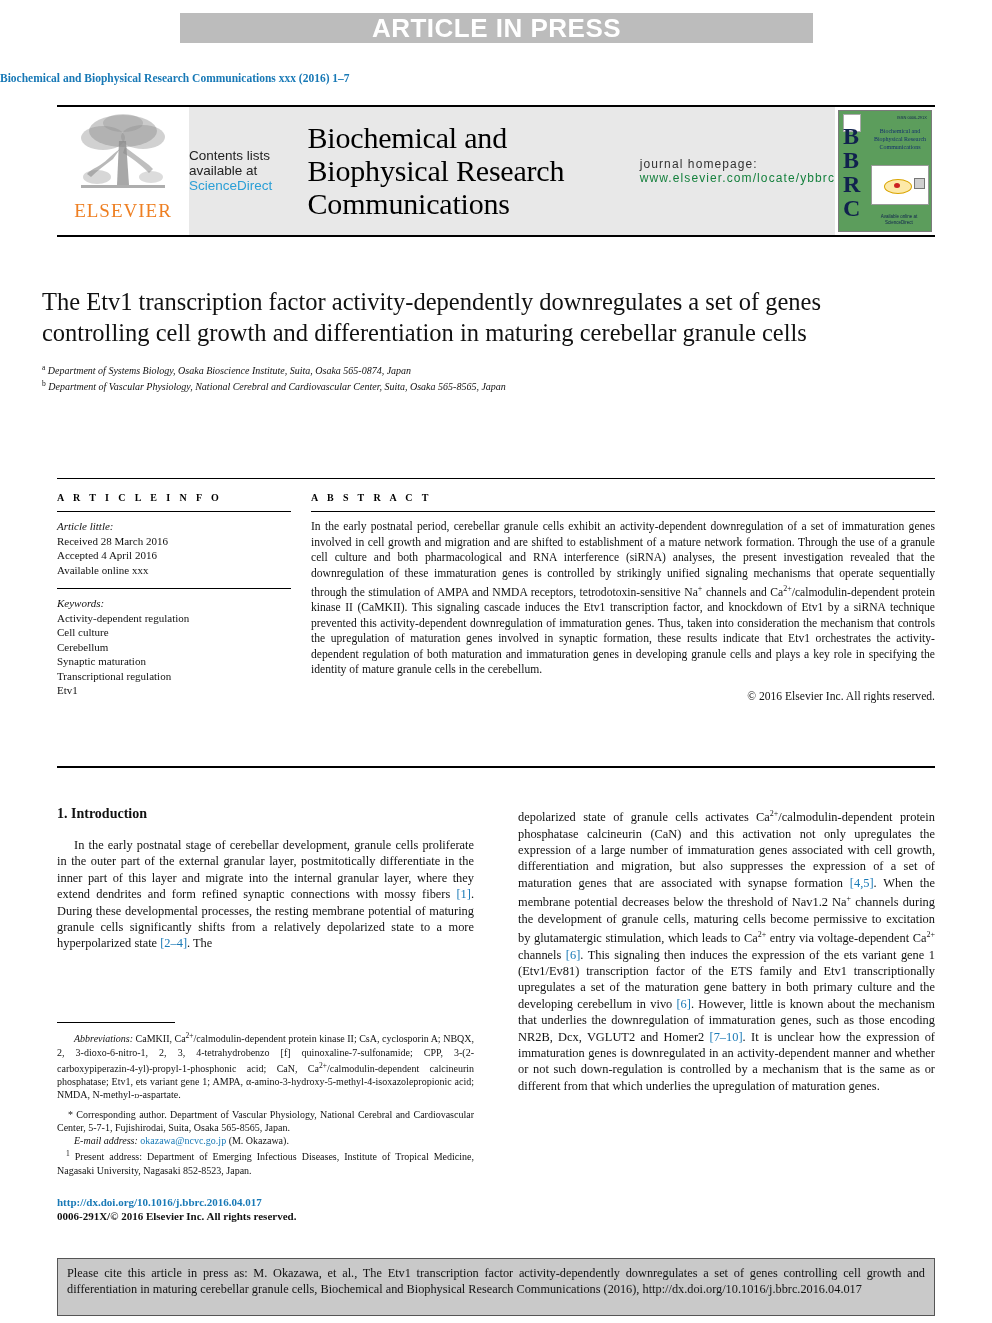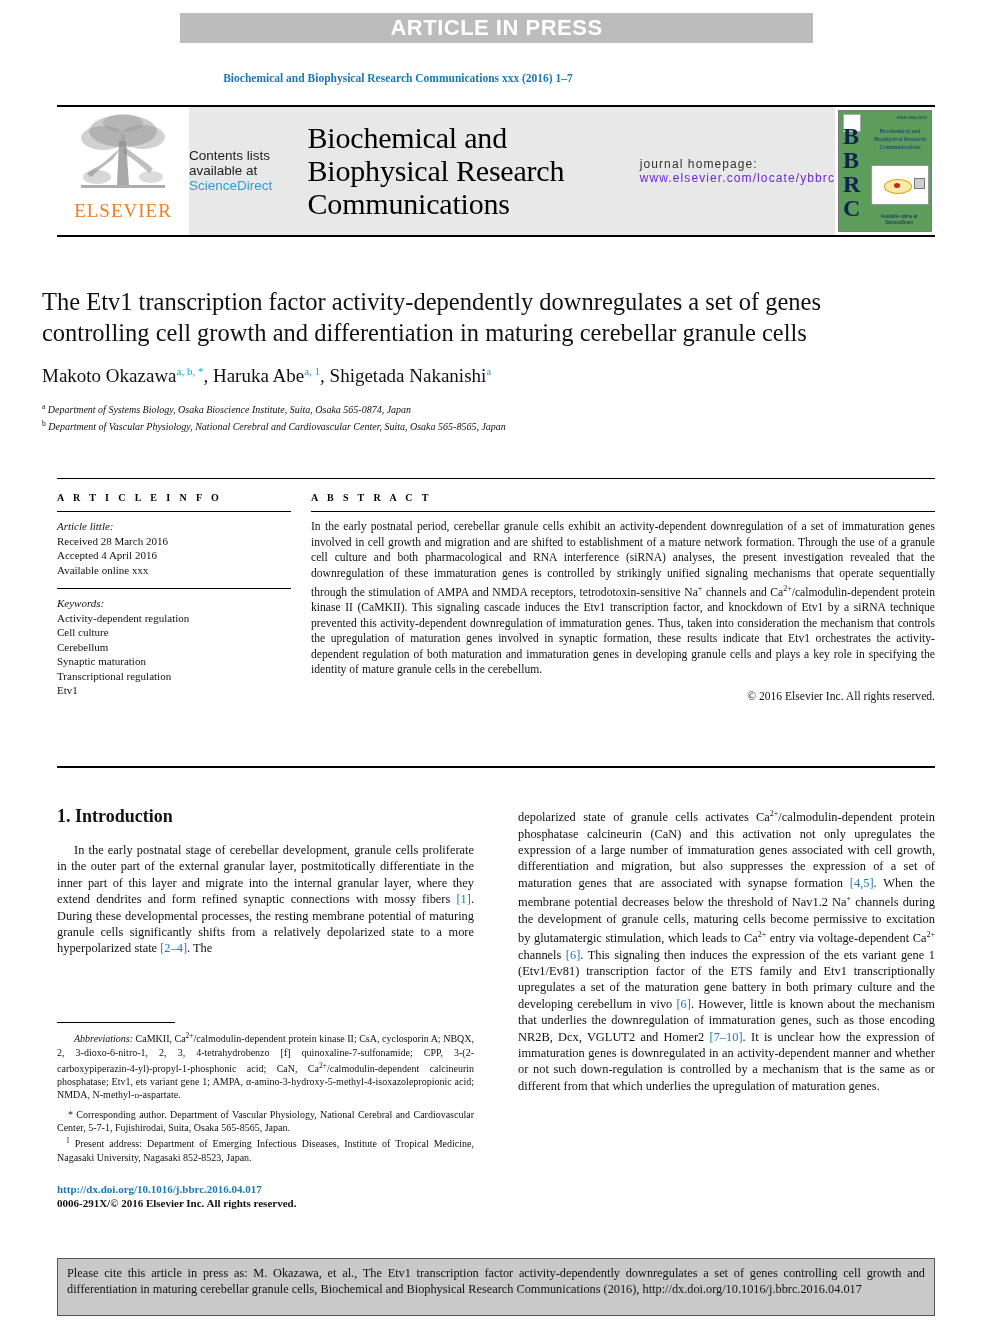"ARTICLE IN PRESS" .aip-banner span { font-size: 22px -> 26px }
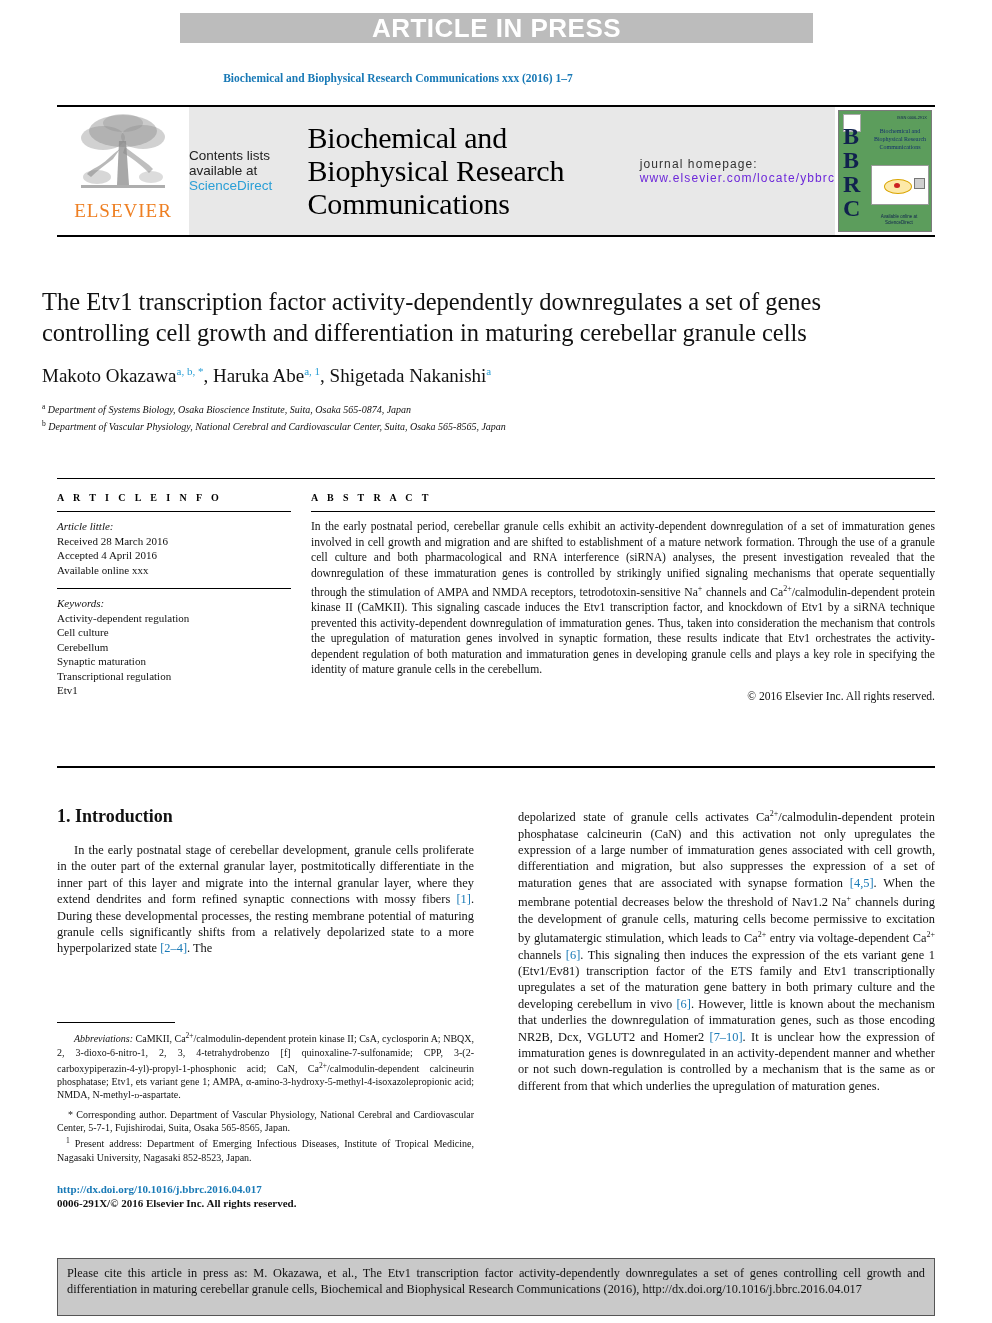"Biochemical and Biophysical Research Communications xxx" .running-head { text-align: center -> left }
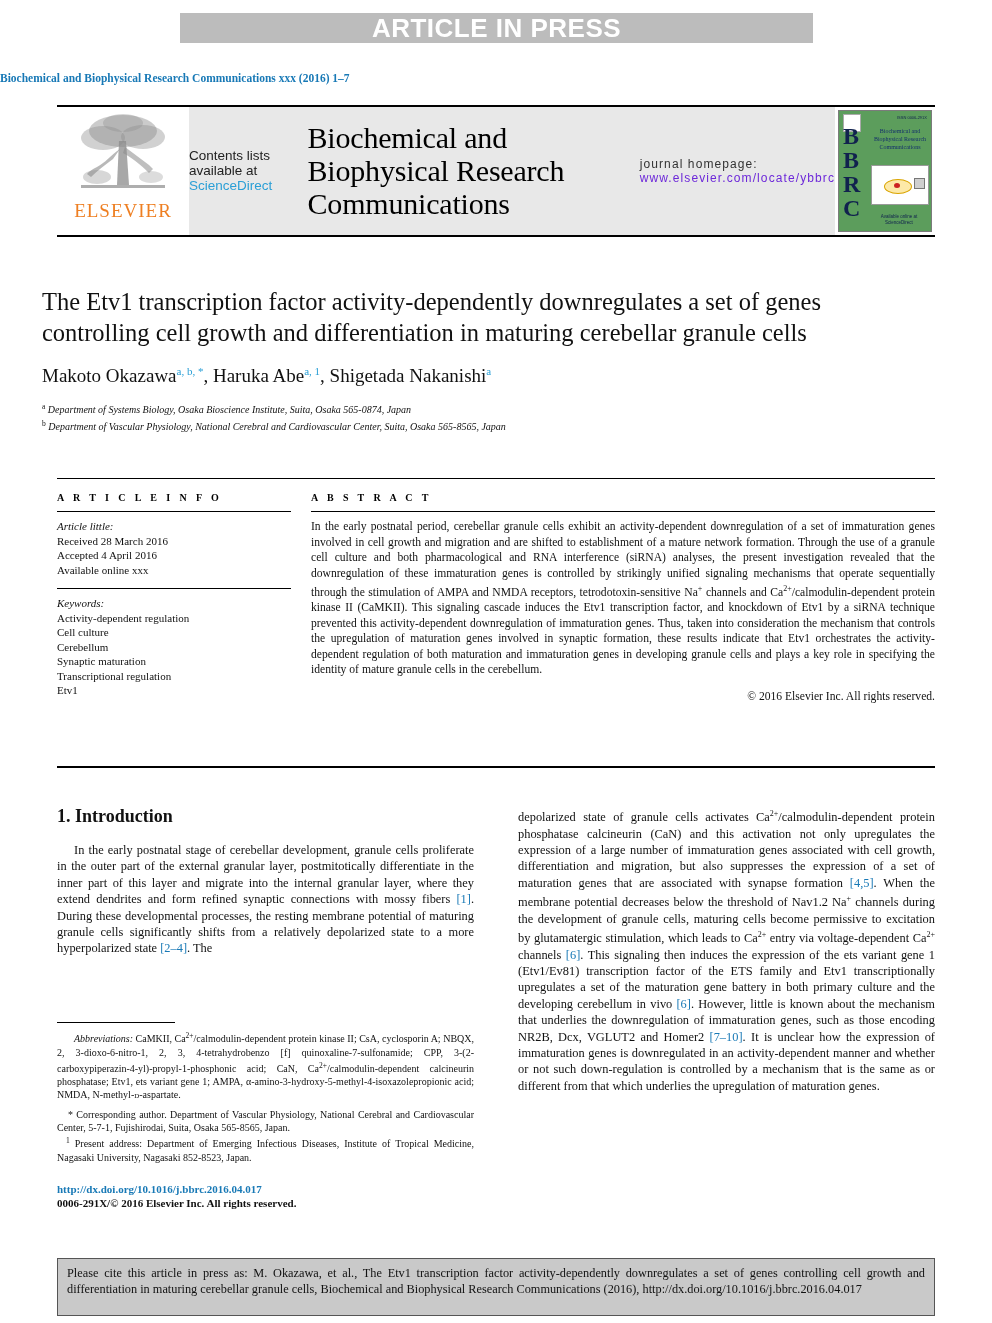"www.elsevier.com/locate/ybbrc" .homepage-line .url { color: #6d28d9 -> #15803d }
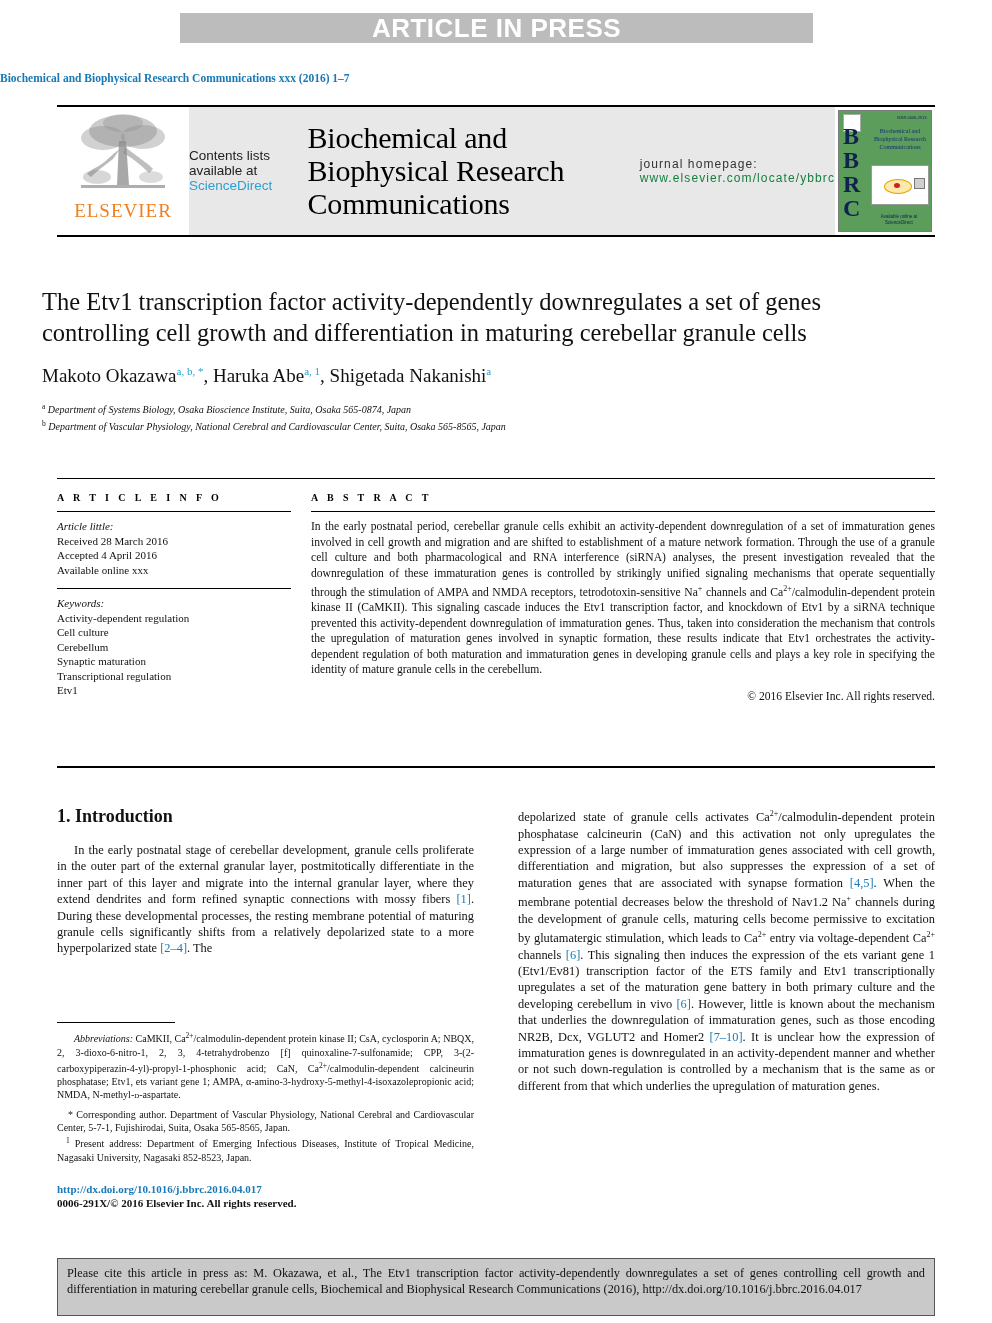"Makoto Okazawaa, b, *, Haruka" div.authors { html: <div> <span>Makoto Okazawa</span><sup>a, b, *</sup>, <span>Haruka Abe</span><sup>a, 1</sup>, <span>Shigetada Nakanishi</span><sup>a</sup> </div> -> none }
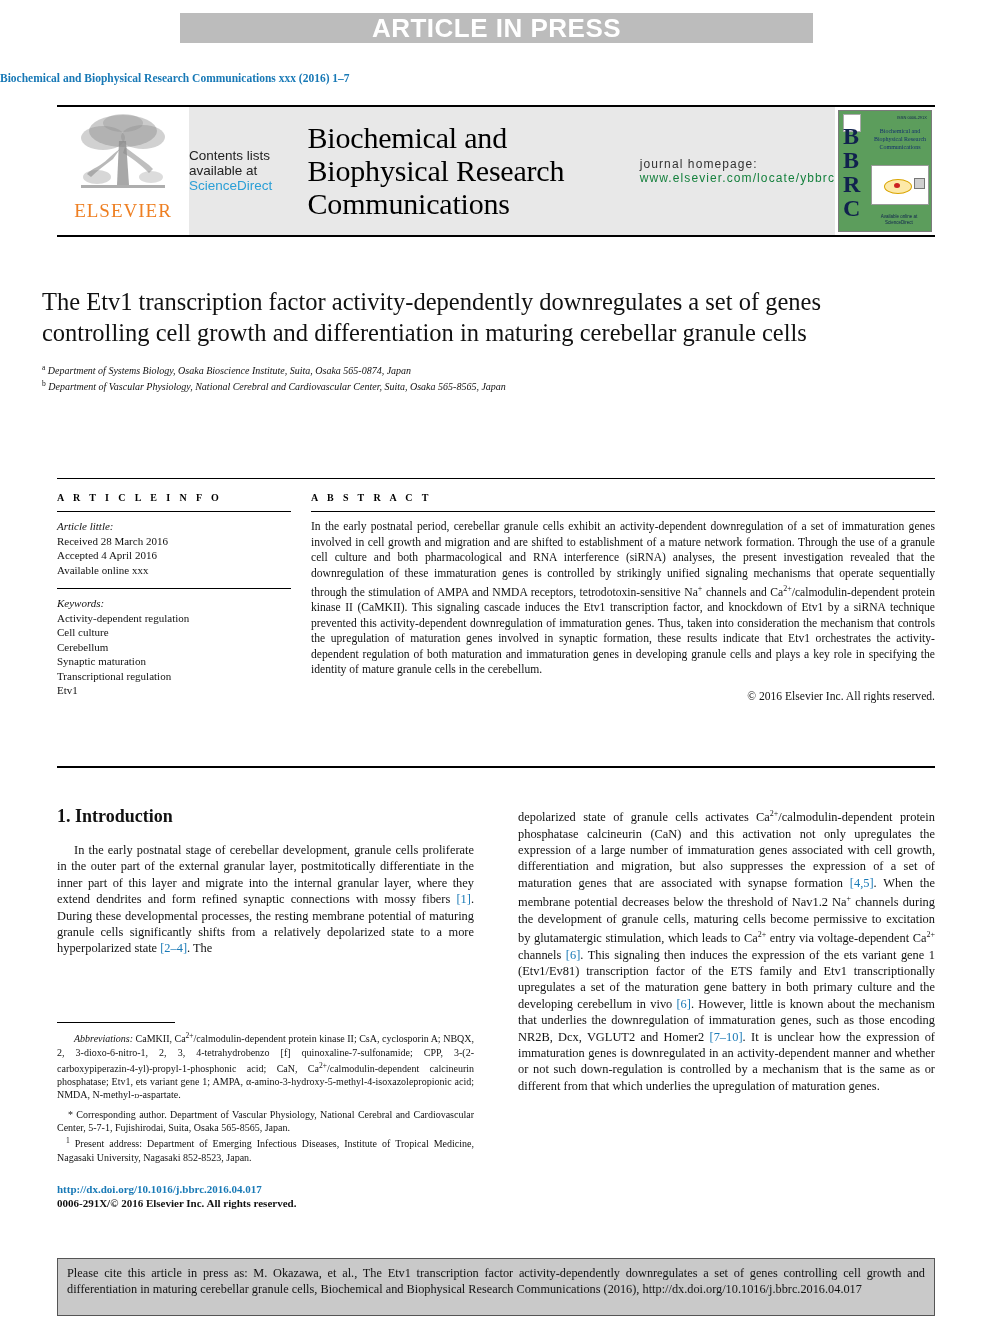"1. Introduction" .section-head { font-size: 18px -> 14px }
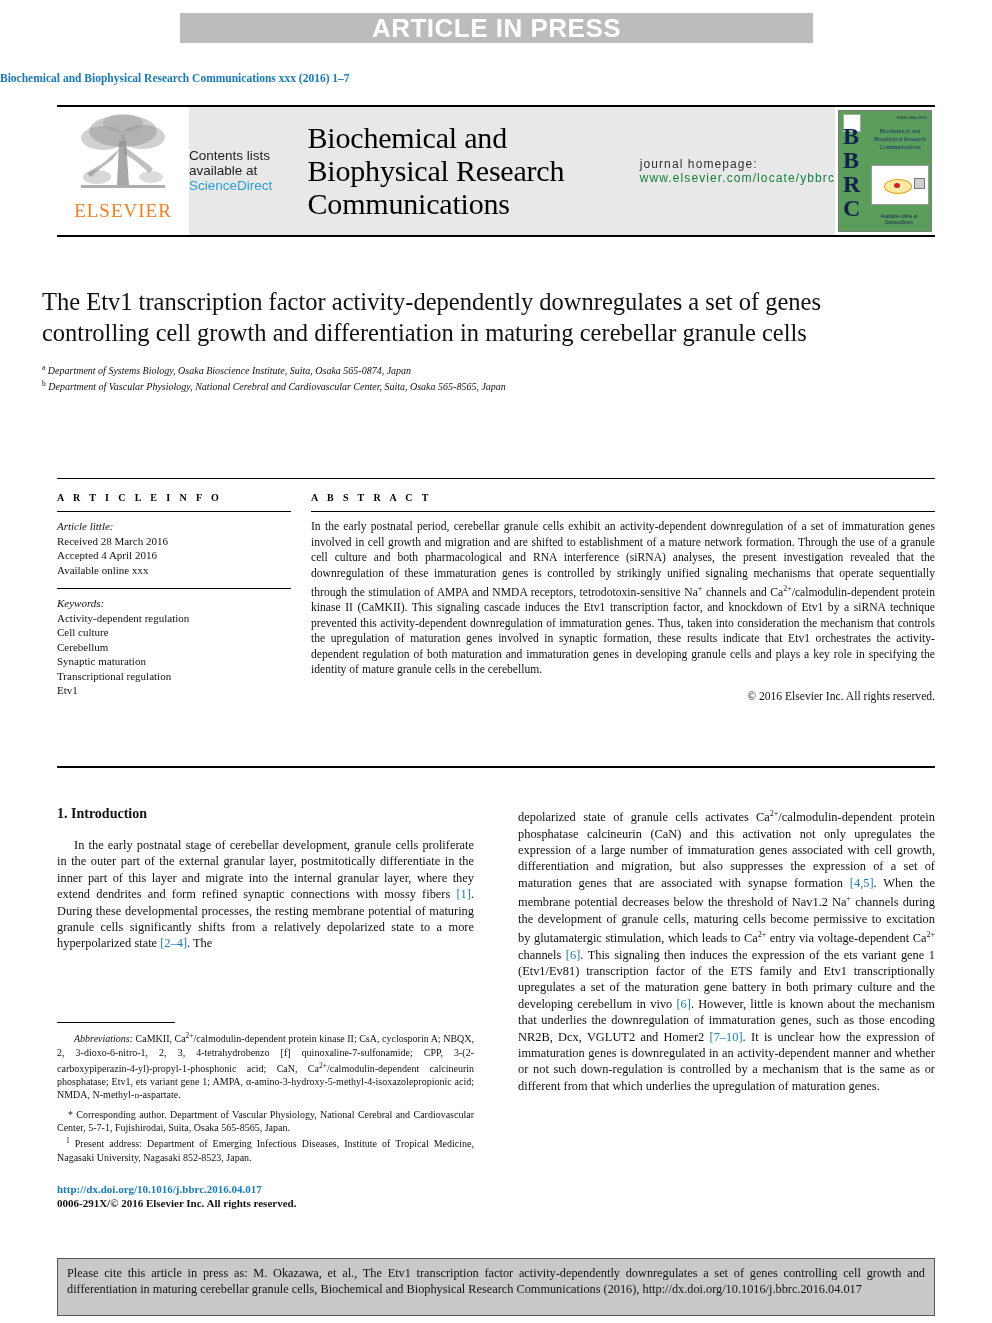"E-mail address: okazawa@ncvc.go.jp (M." p.fn { html: none -> <p><span>E-mail address:</span> <span>okazawa@ncvc.go.jp</span><span> (M. Okazawa).</span></p> }
